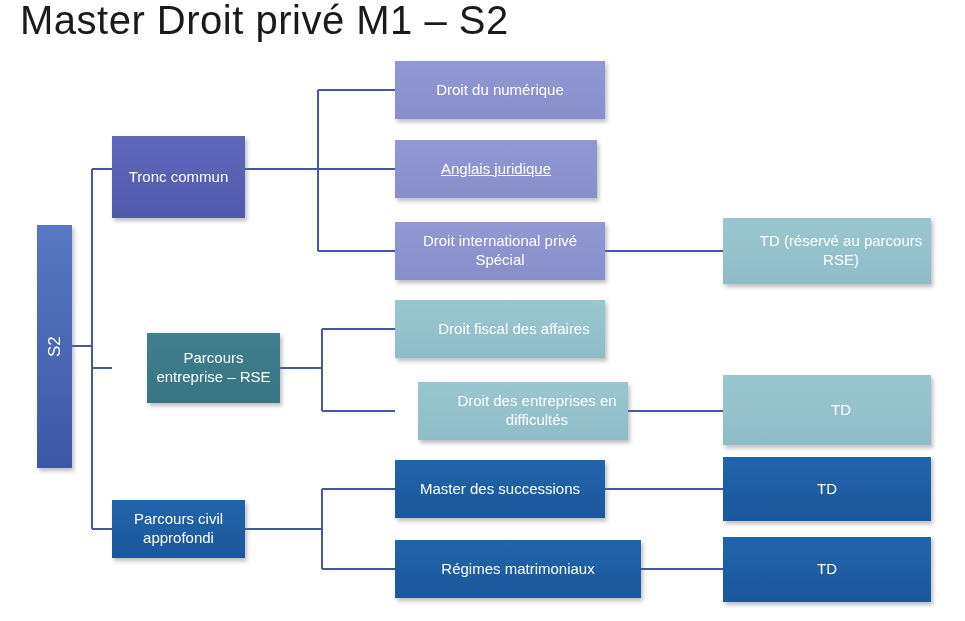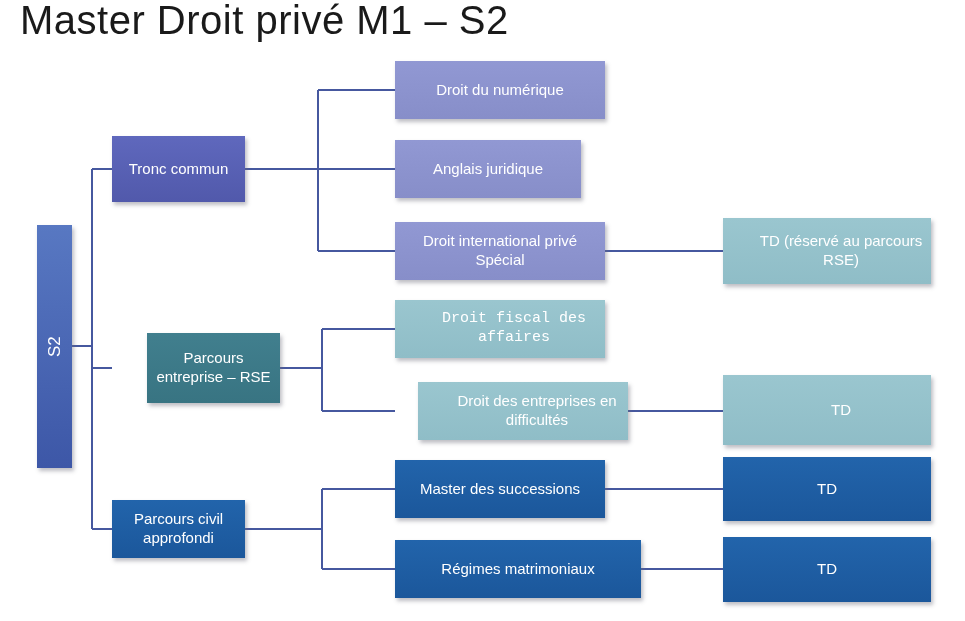"Tronc commun" div.node { height: 66px -> 82px }
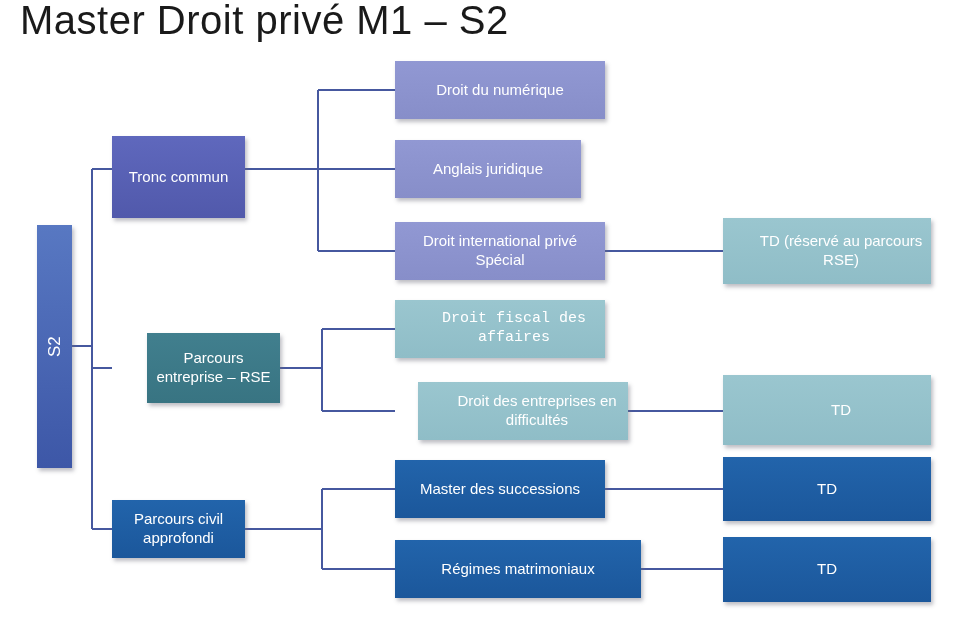"Anglais juridique" div.node { text-decoration: none -> underline; width: 186px -> 202px }
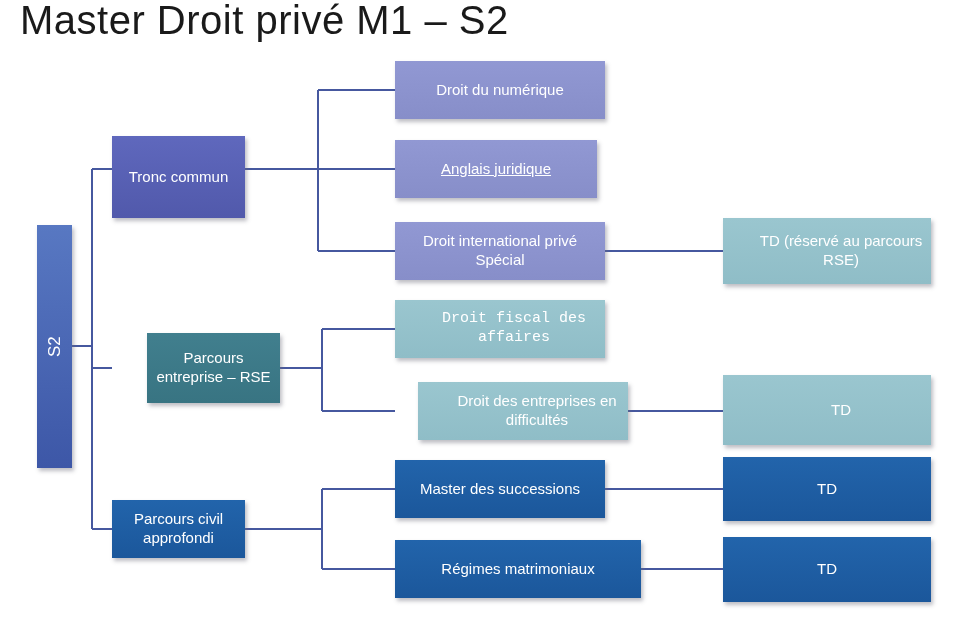"Droit fiscal des affaires" div.node { font-family: Liberation Mono, monospace -> none }
